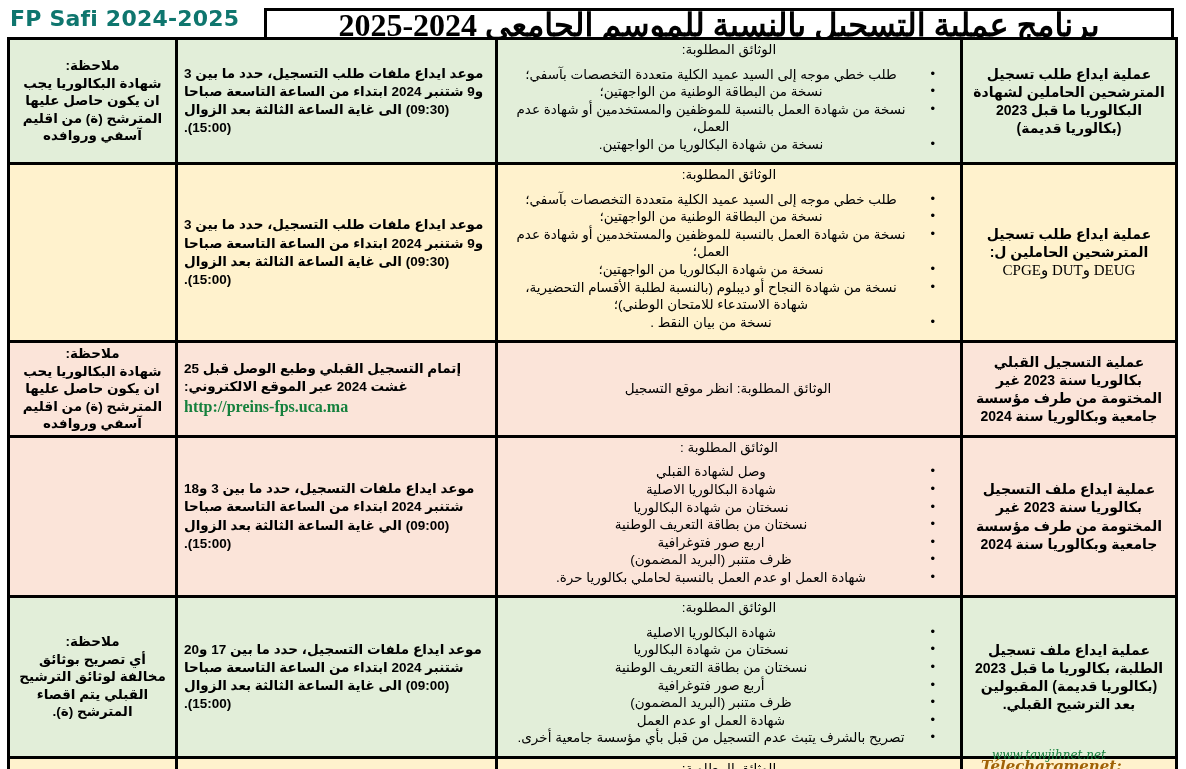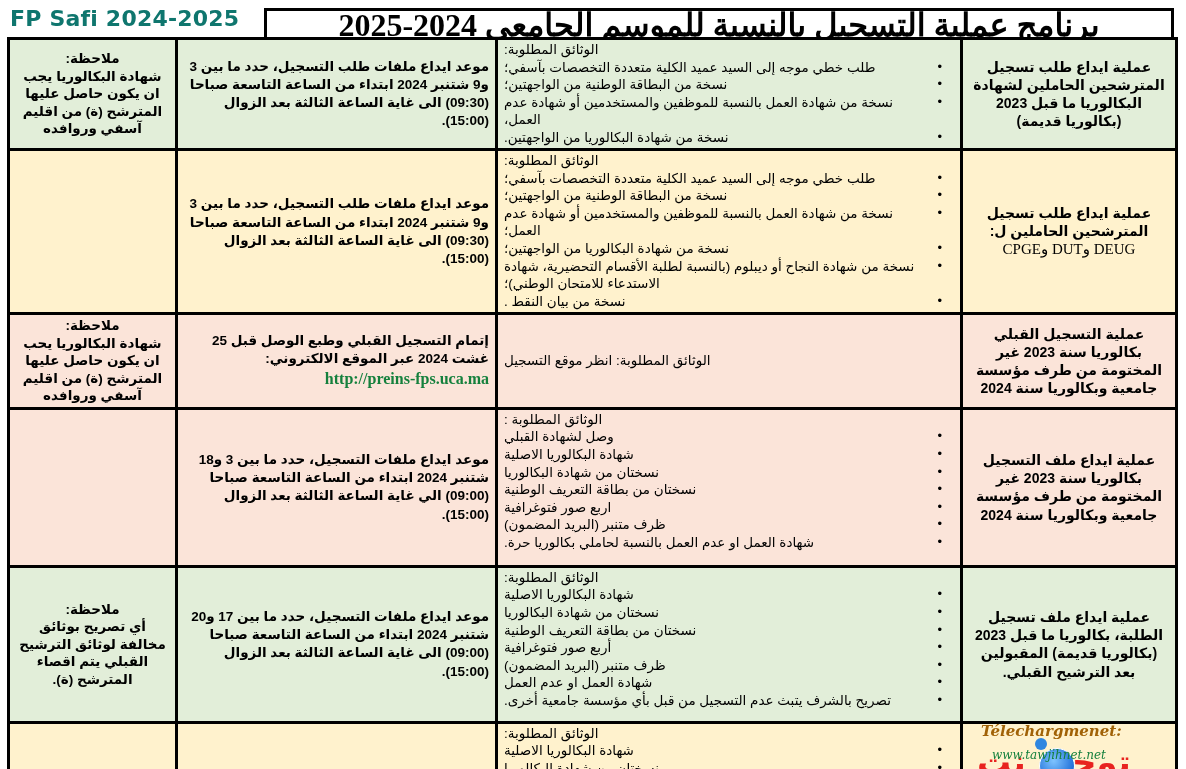"الوثائق المطلوبة:" .c-docs { text-align: left -> center }
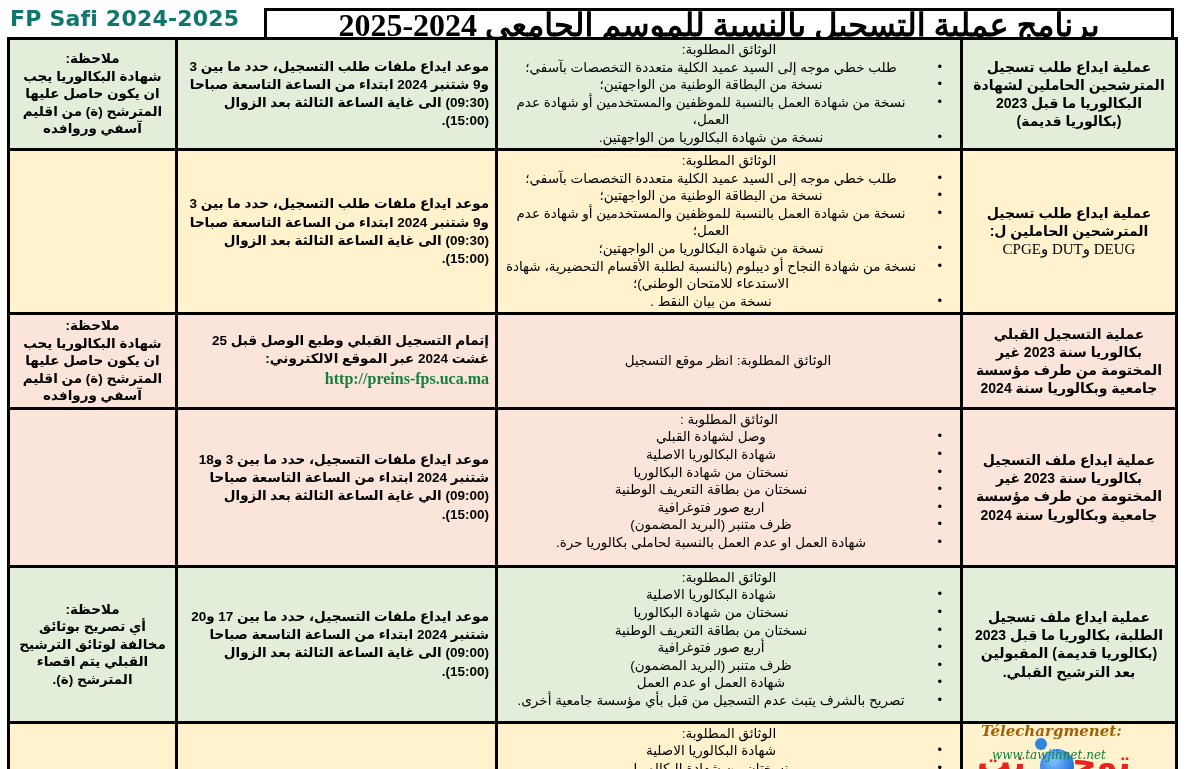"موعد ايداع ملفات طلب التسجيل،" .c-date { text-align: right -> left }
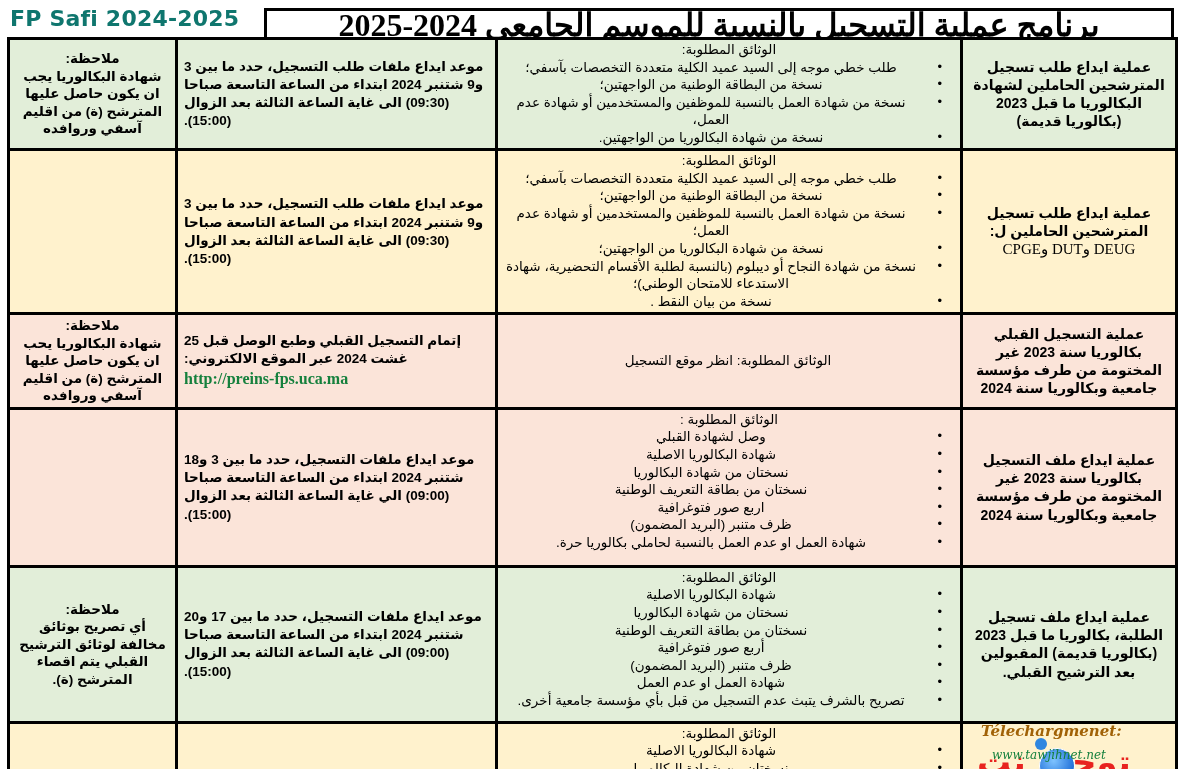"طلب خطي موجه إلى السيد" ul.docs { margin: 0 -> 7px }
